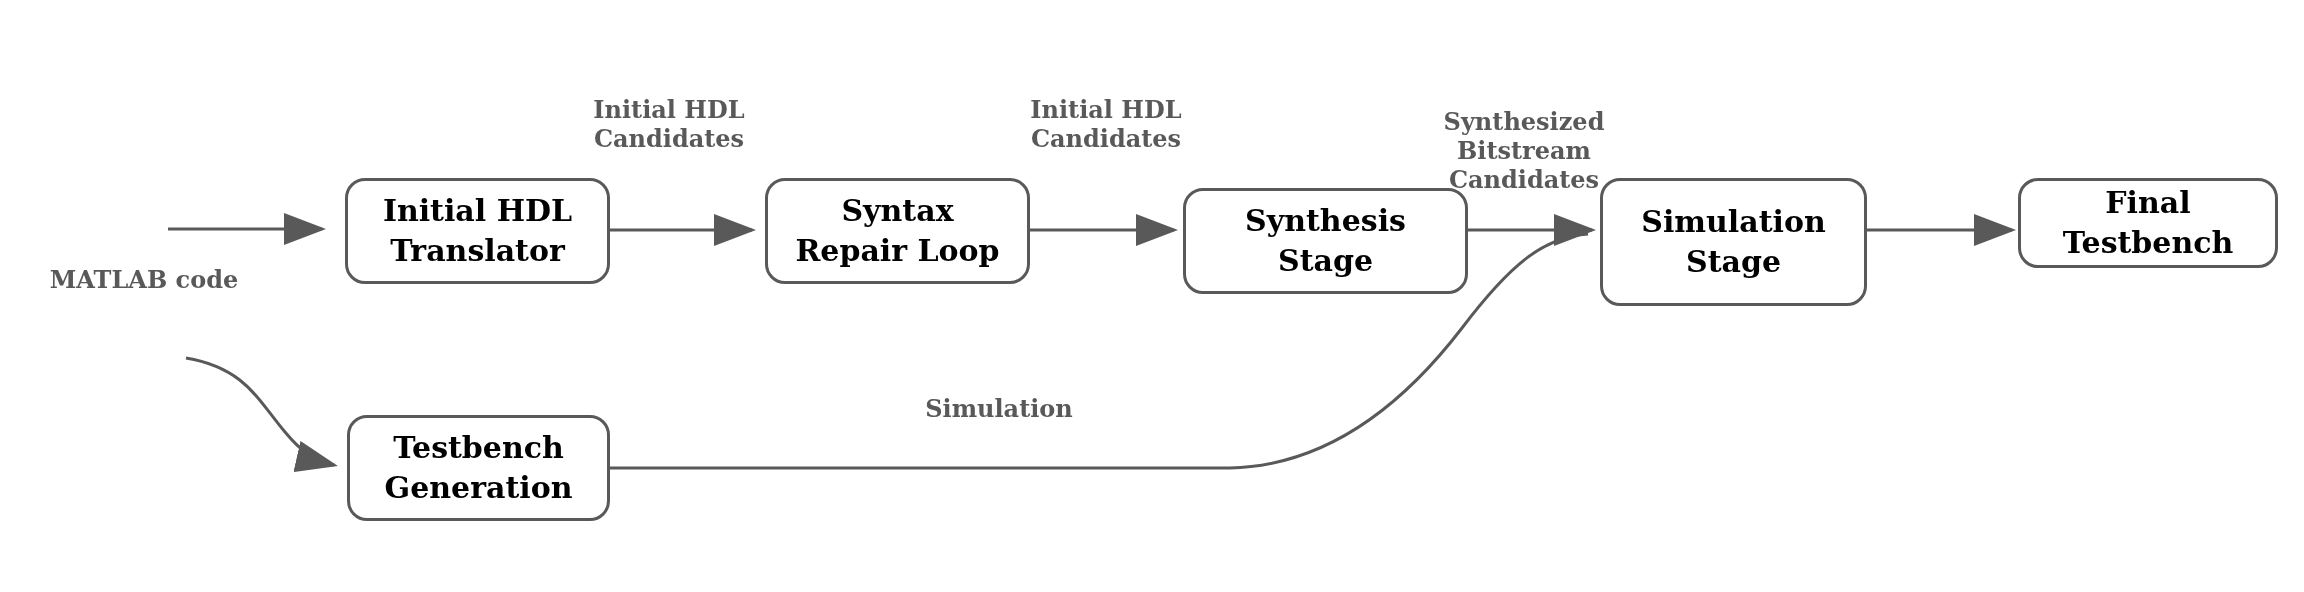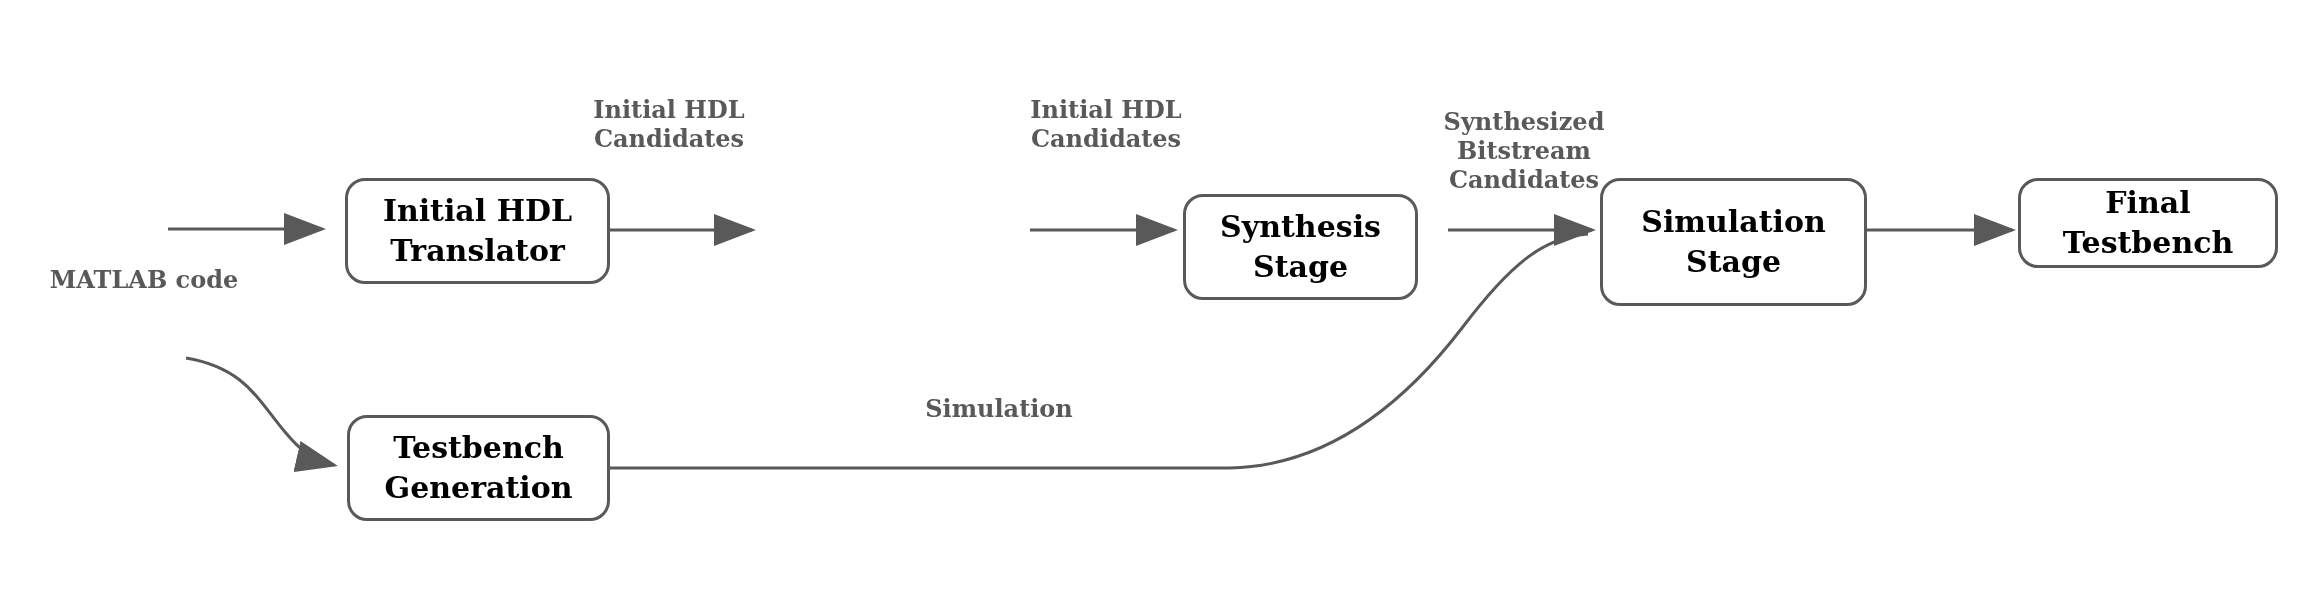"Syntax" div.node { html: none -> <div> <div>Syntax Repair Loop</div> </div> }
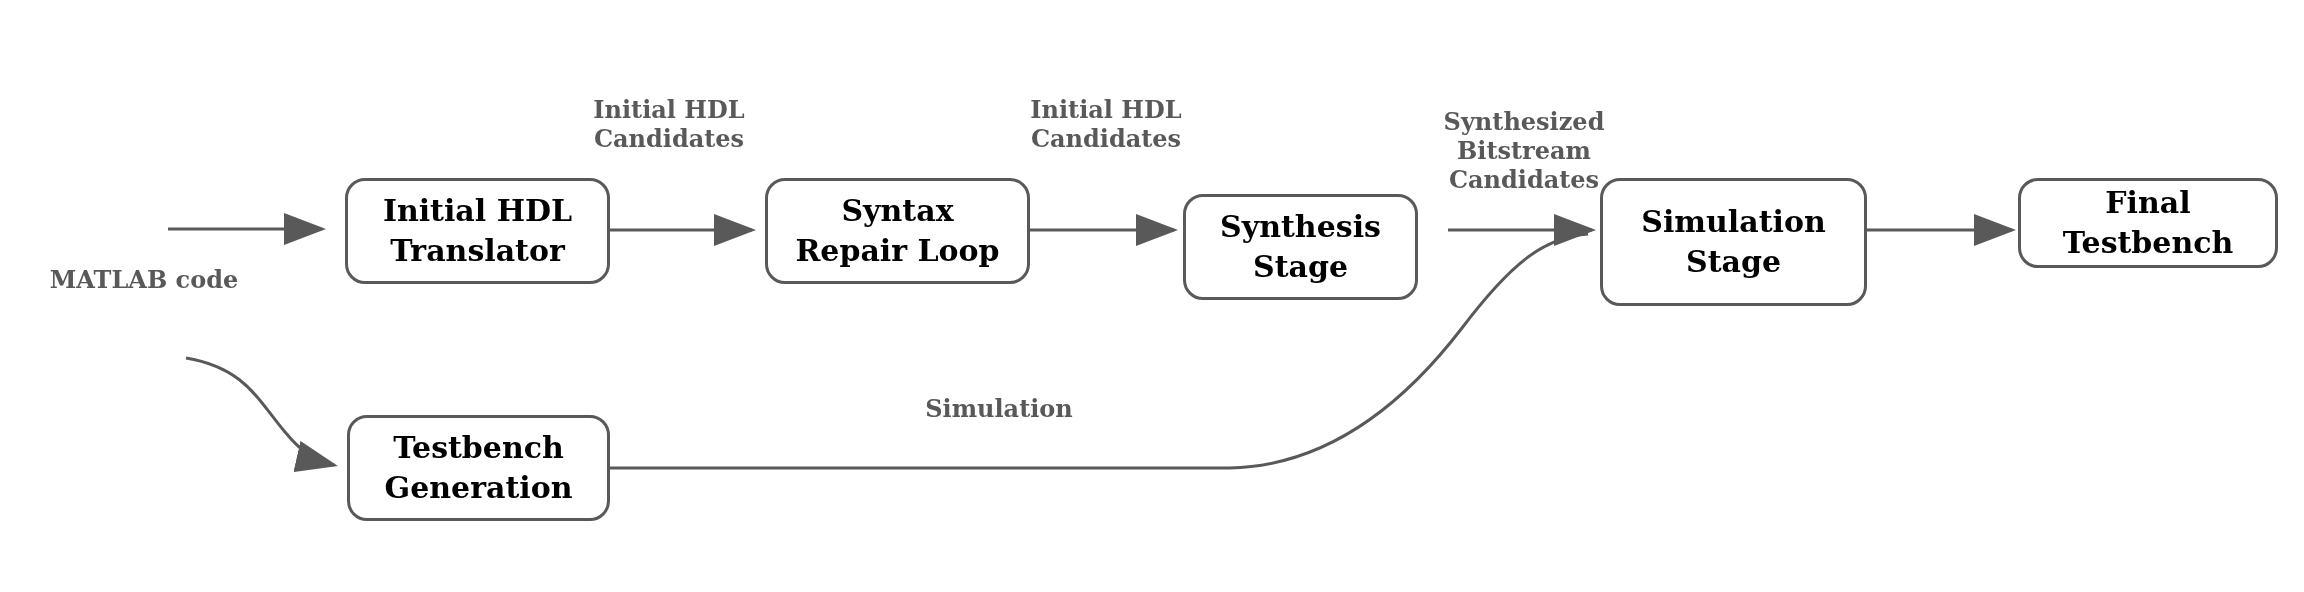"Synthesis" #node-synthesis-stage { top: 194px -> 188px; width: 235px -> 285px }
